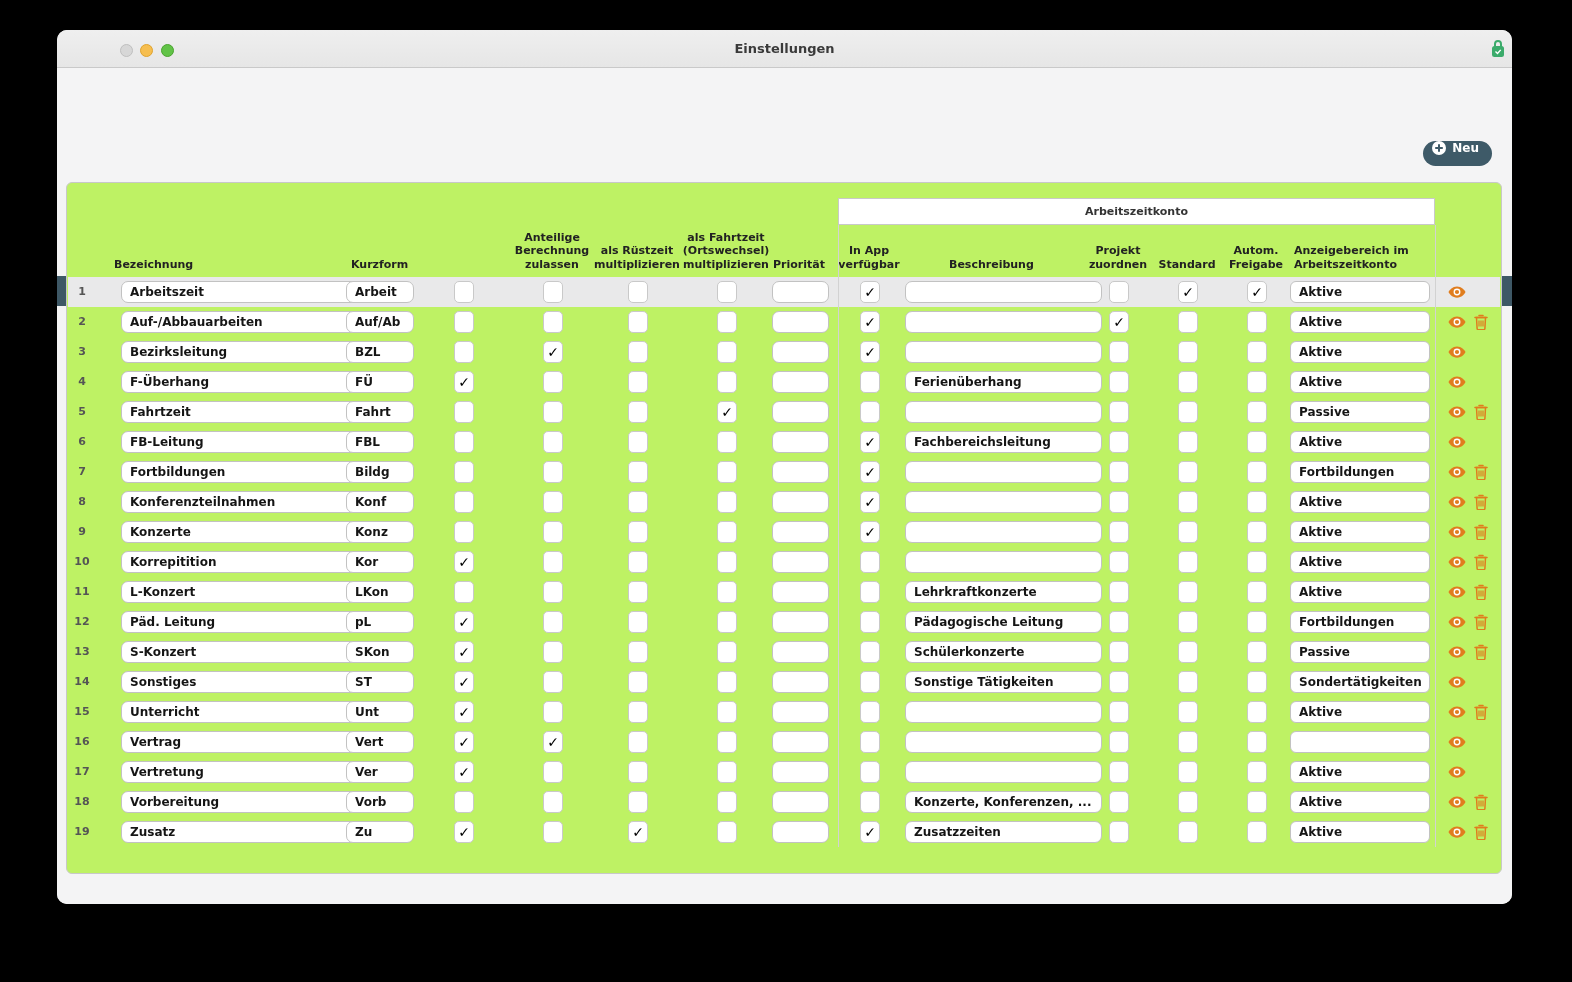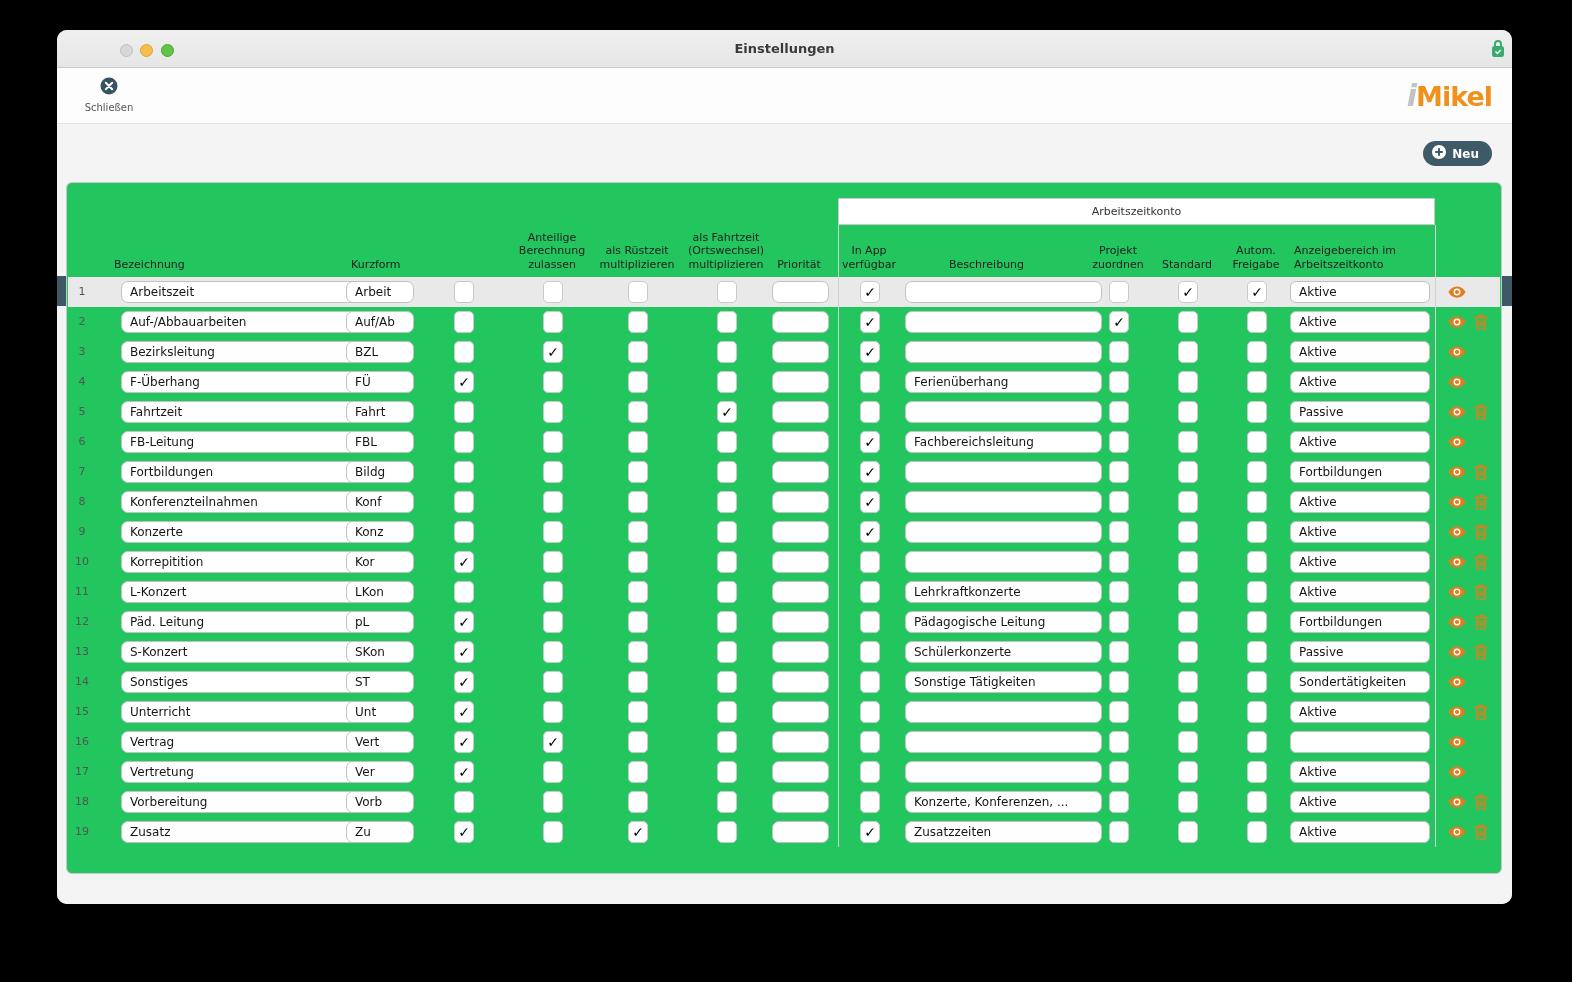"Schließen" div.toolbar { html: <div> <div> <span> <svg> <circle></circle> <path></path> </svg> </span> <span>Schließen</span> </div> <div><span>i</span><span>Mikel</span></div> </div> -> none }
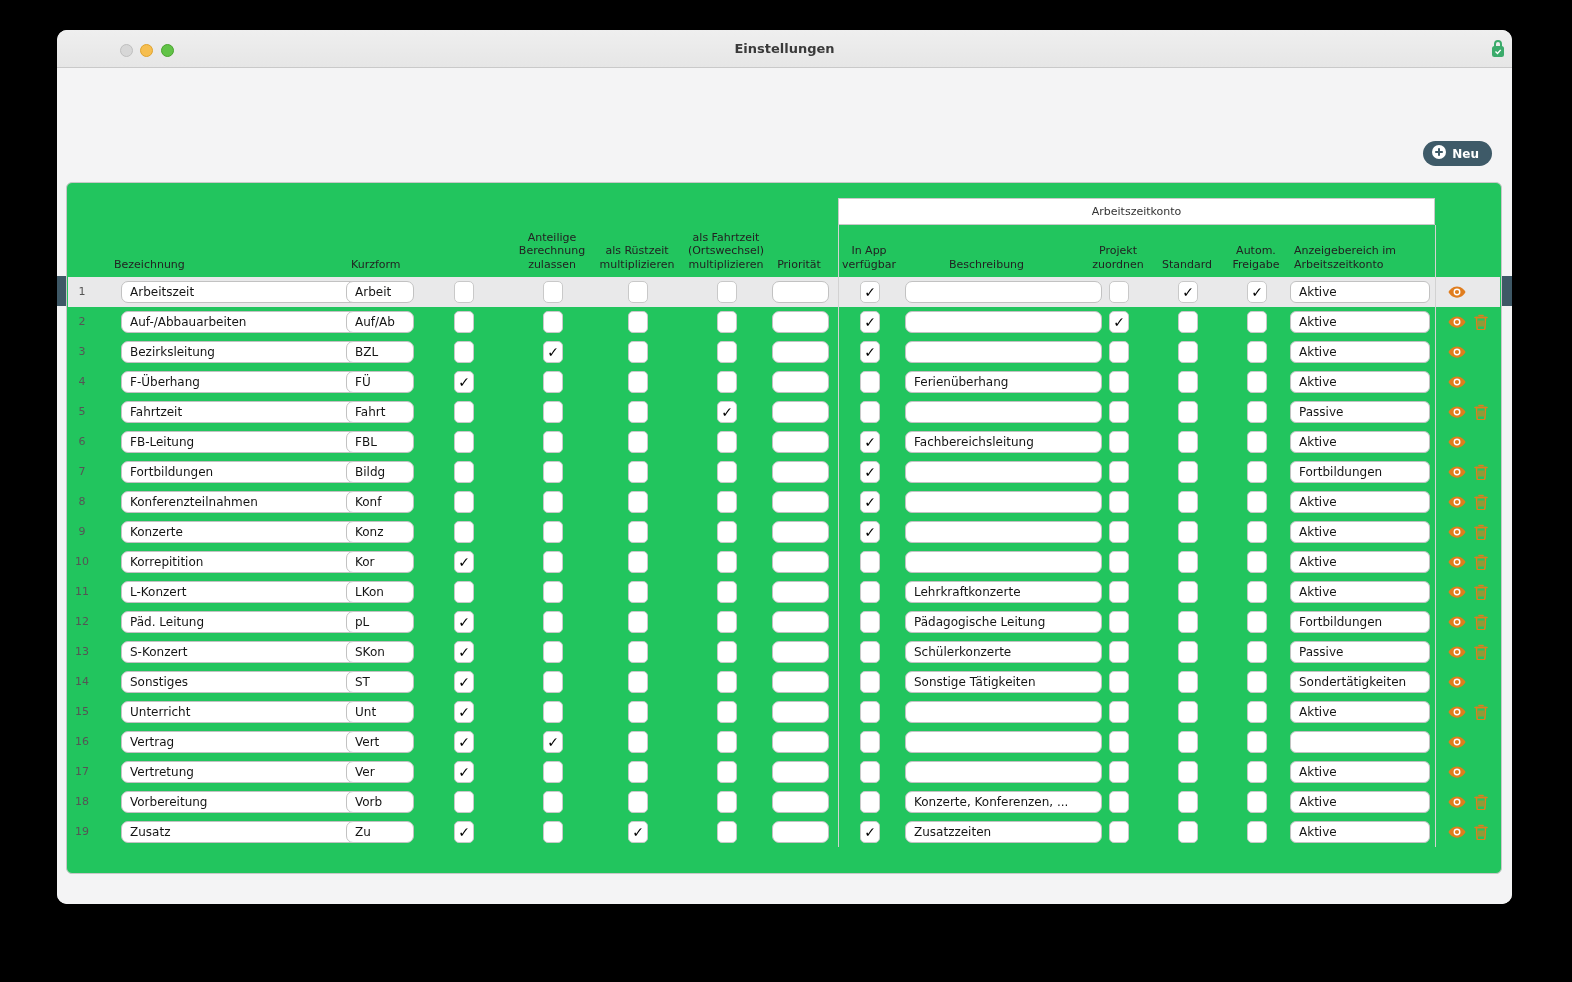"Neu" .neu-btn { align-items: center -> none }
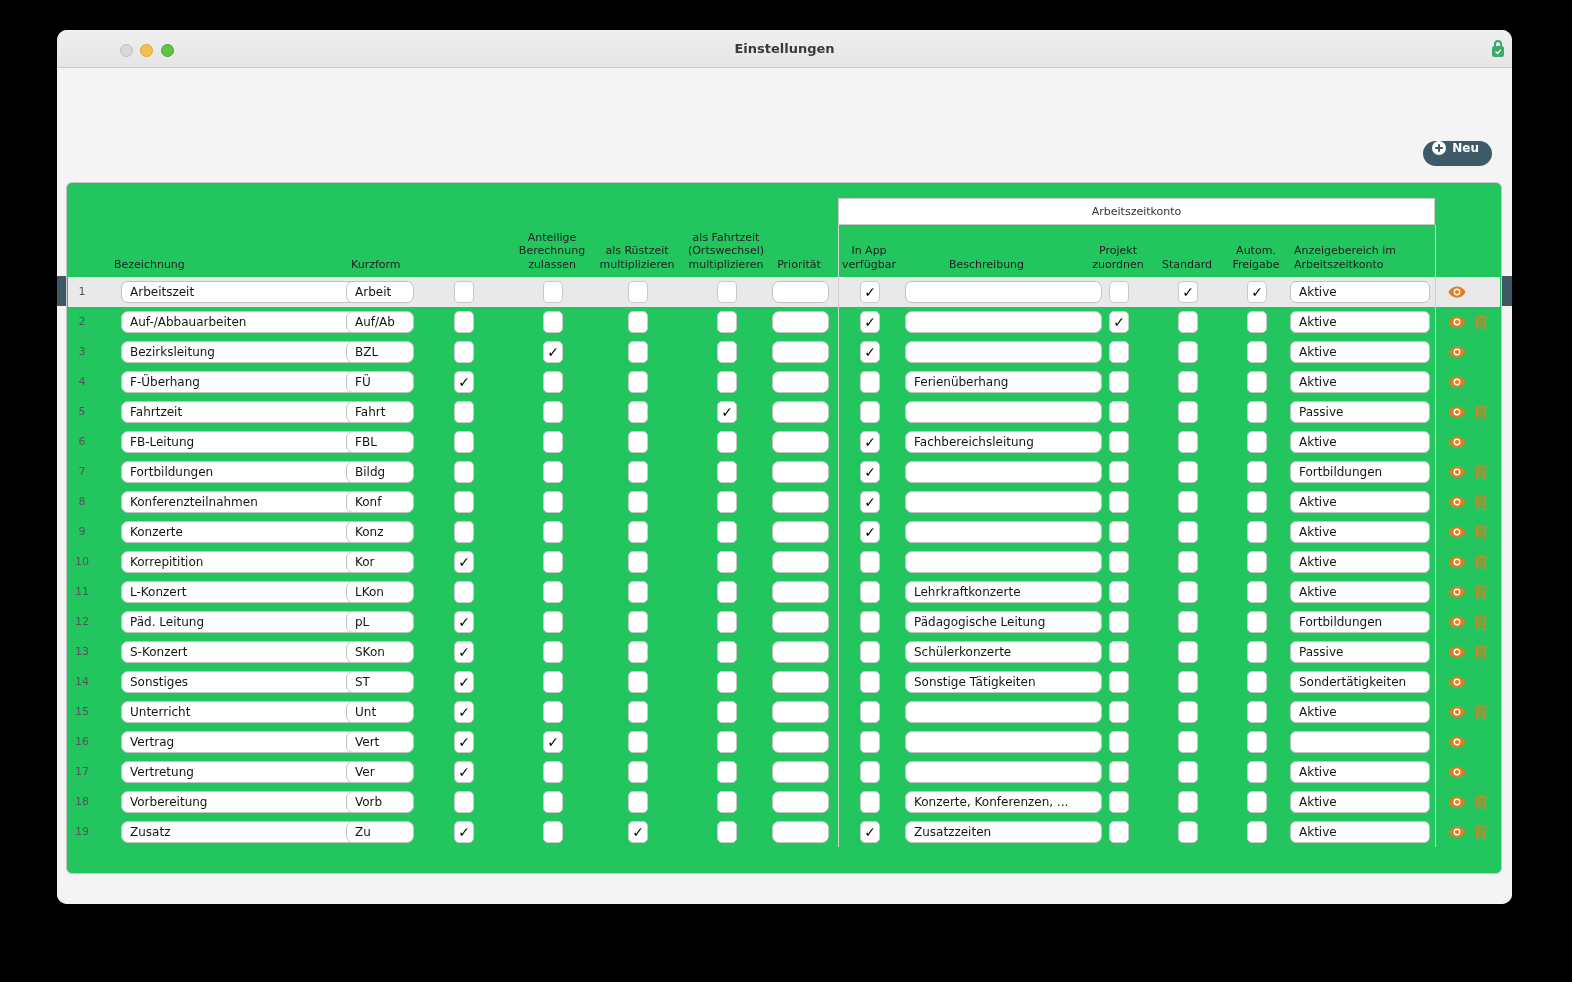"Arbeitszeitkonto" .card { background: #22c55e -> #bef264; font-weight: none -> bold }
